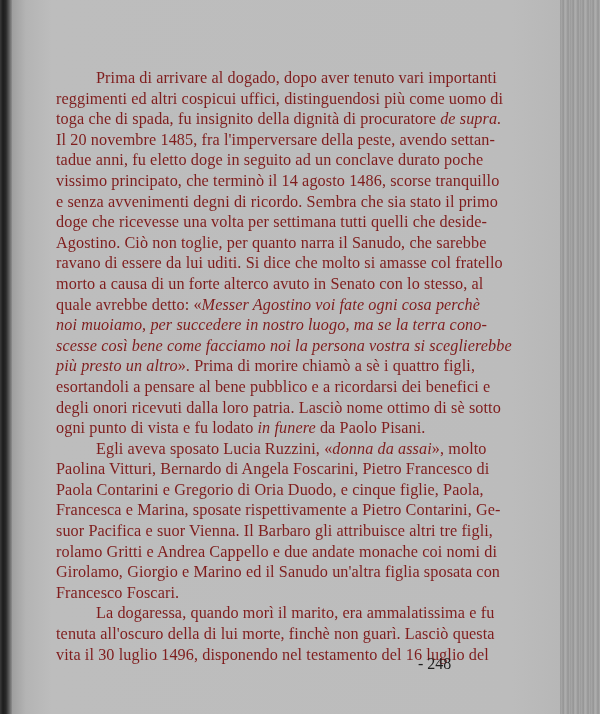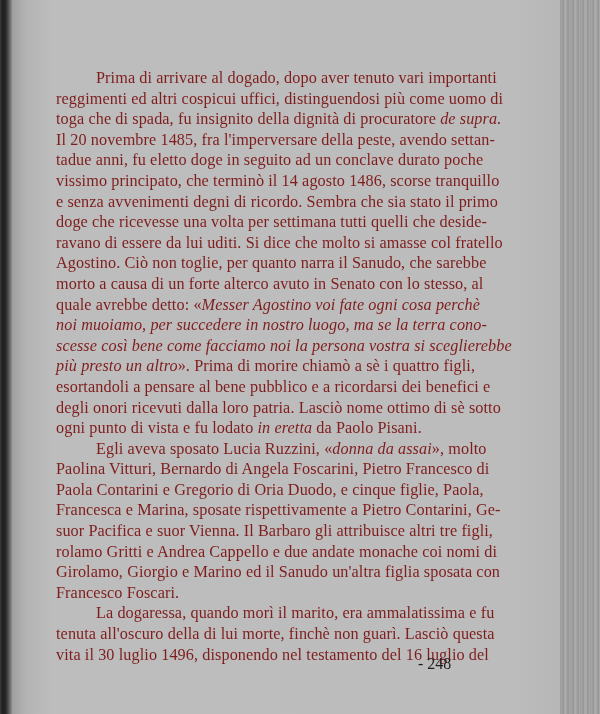"ravano di essere da lui" span.line { order: before "Agostino. Ciò non toglie, per" -> after "Agostino. Ciò non toglie, per" }
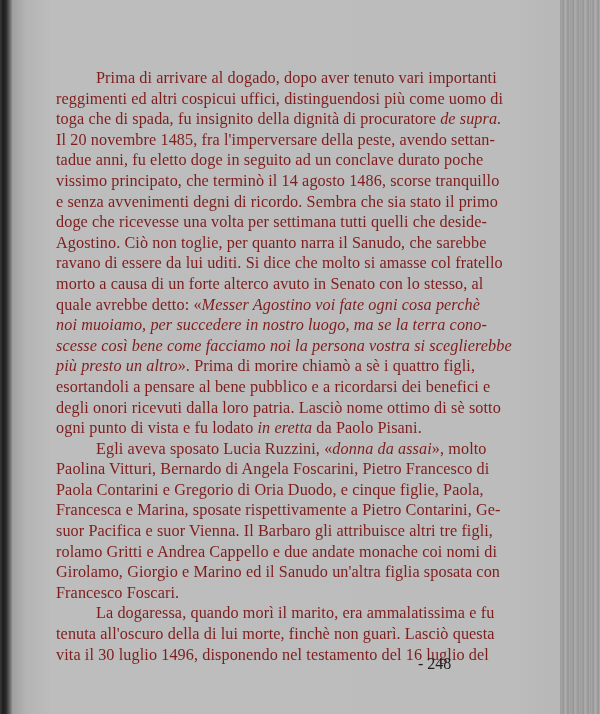"in eretta" span.it { text: eretta -> funere }
